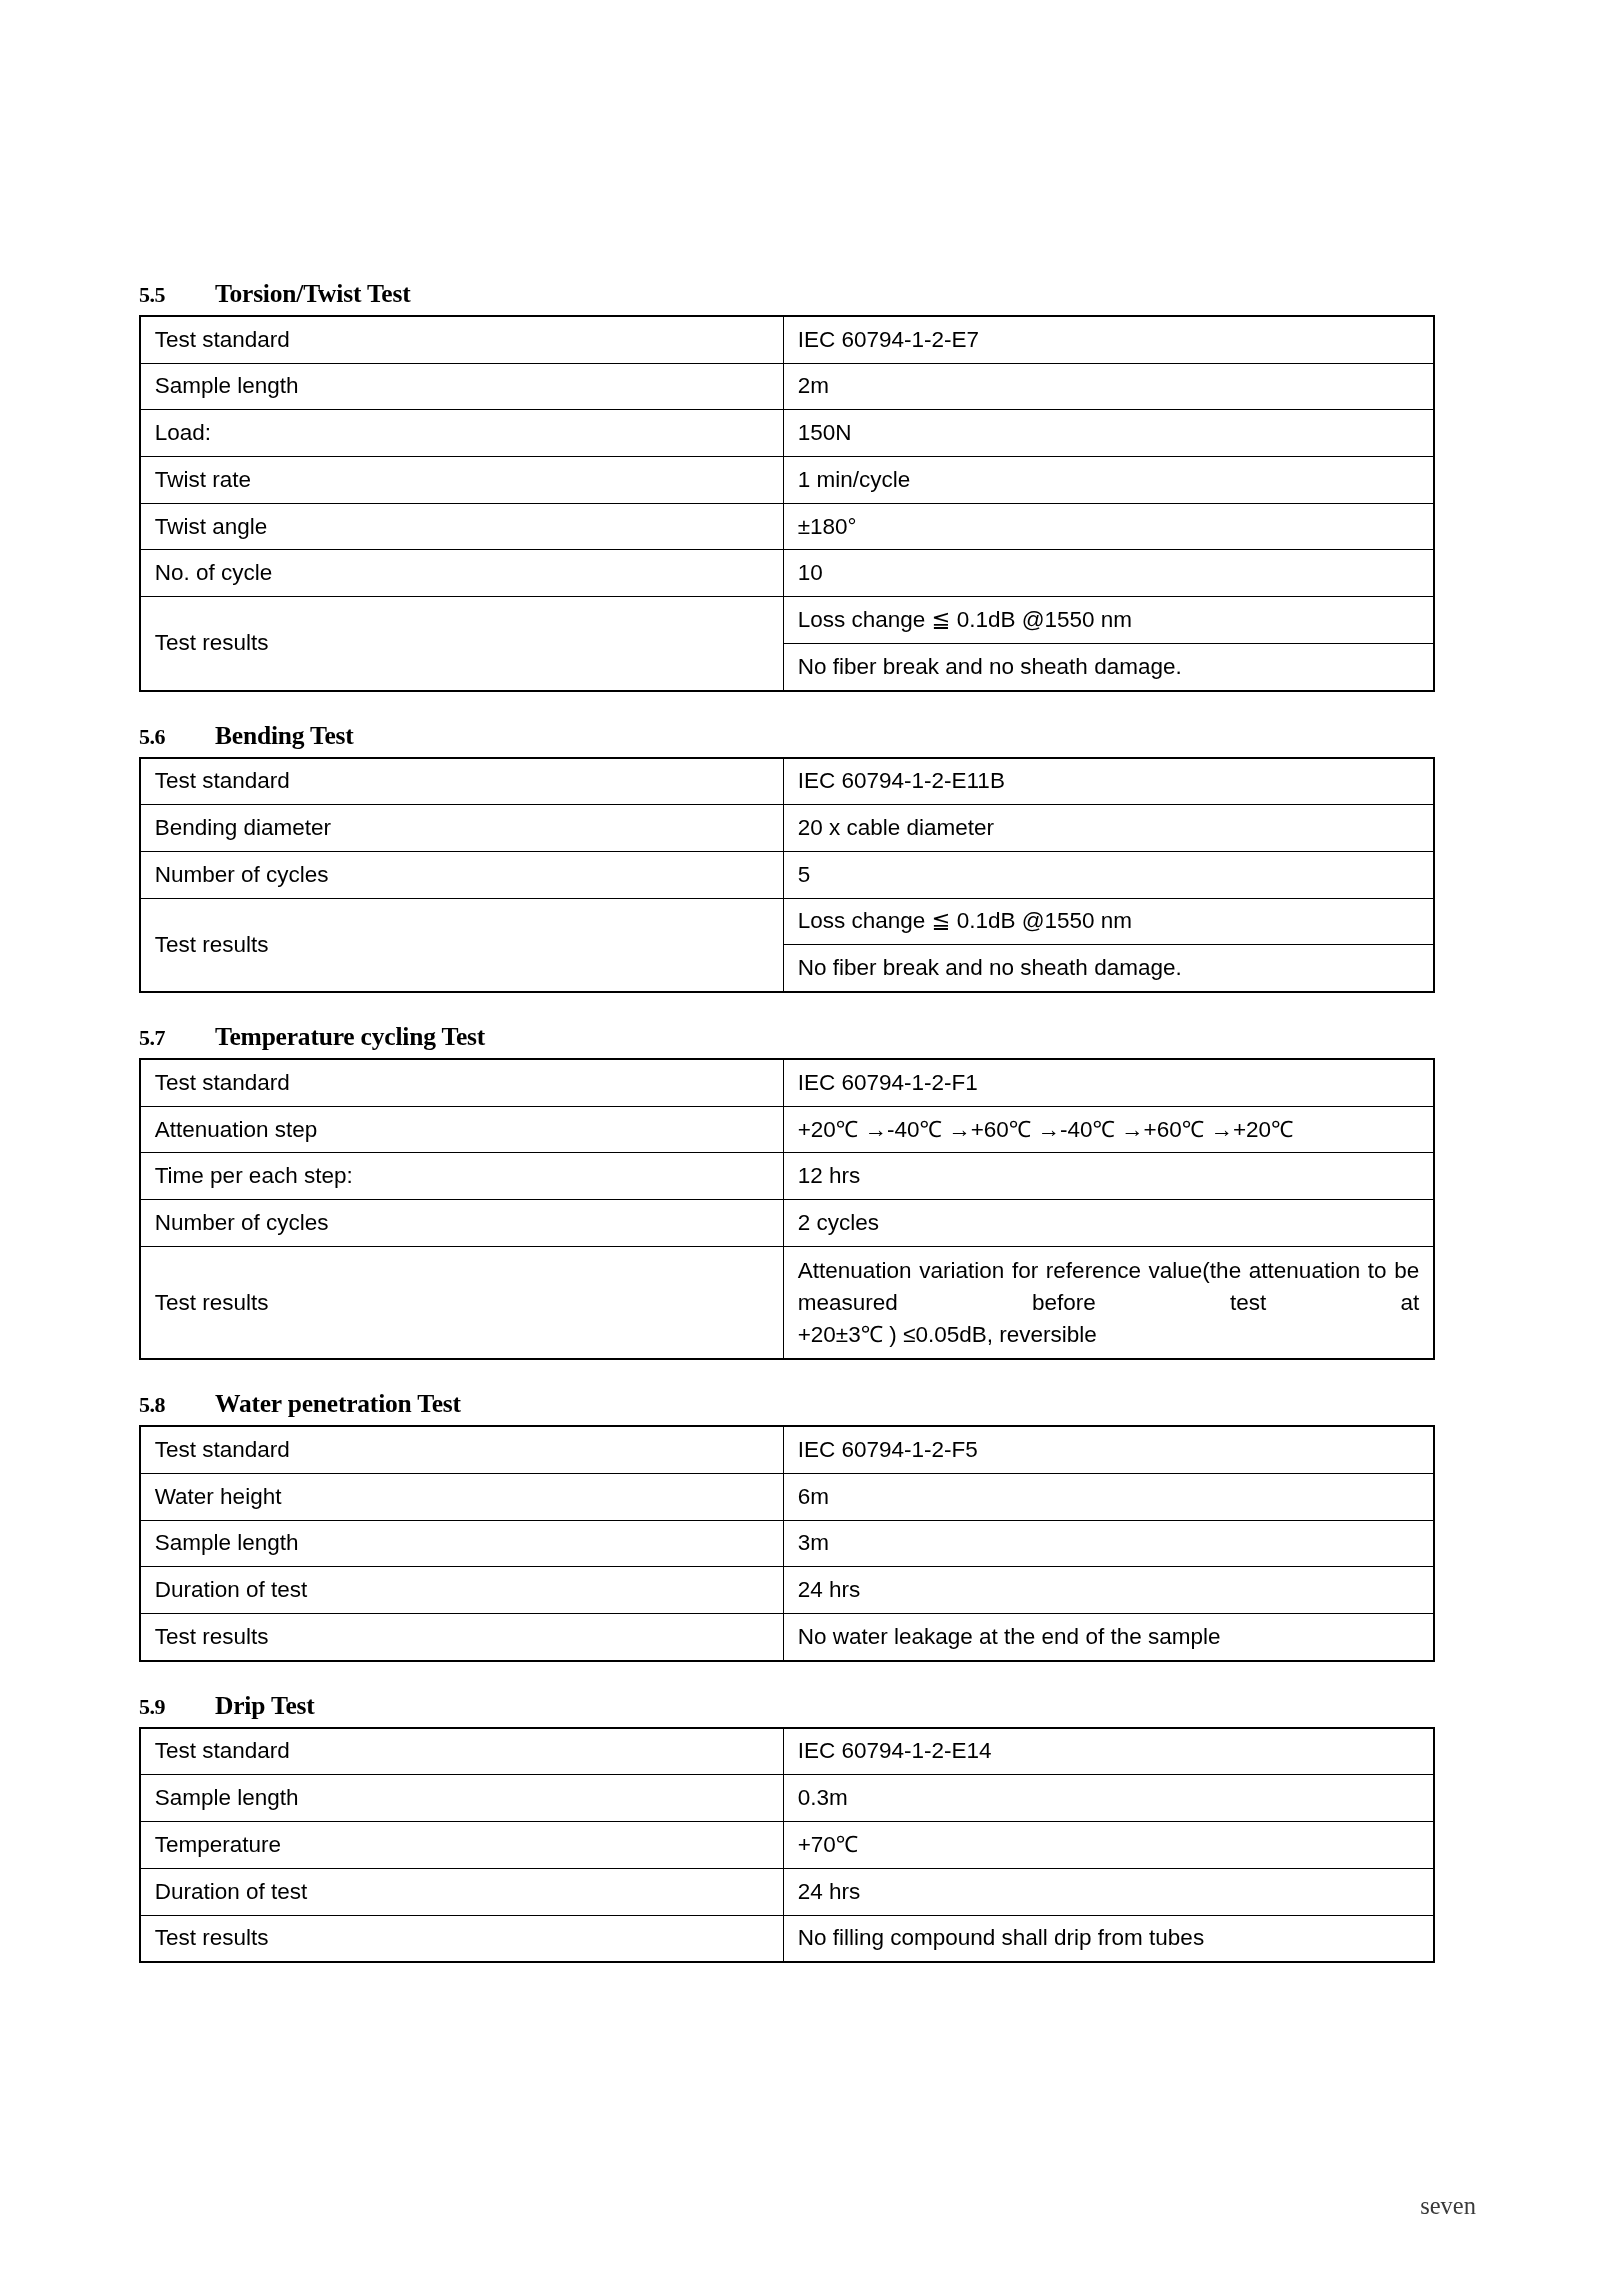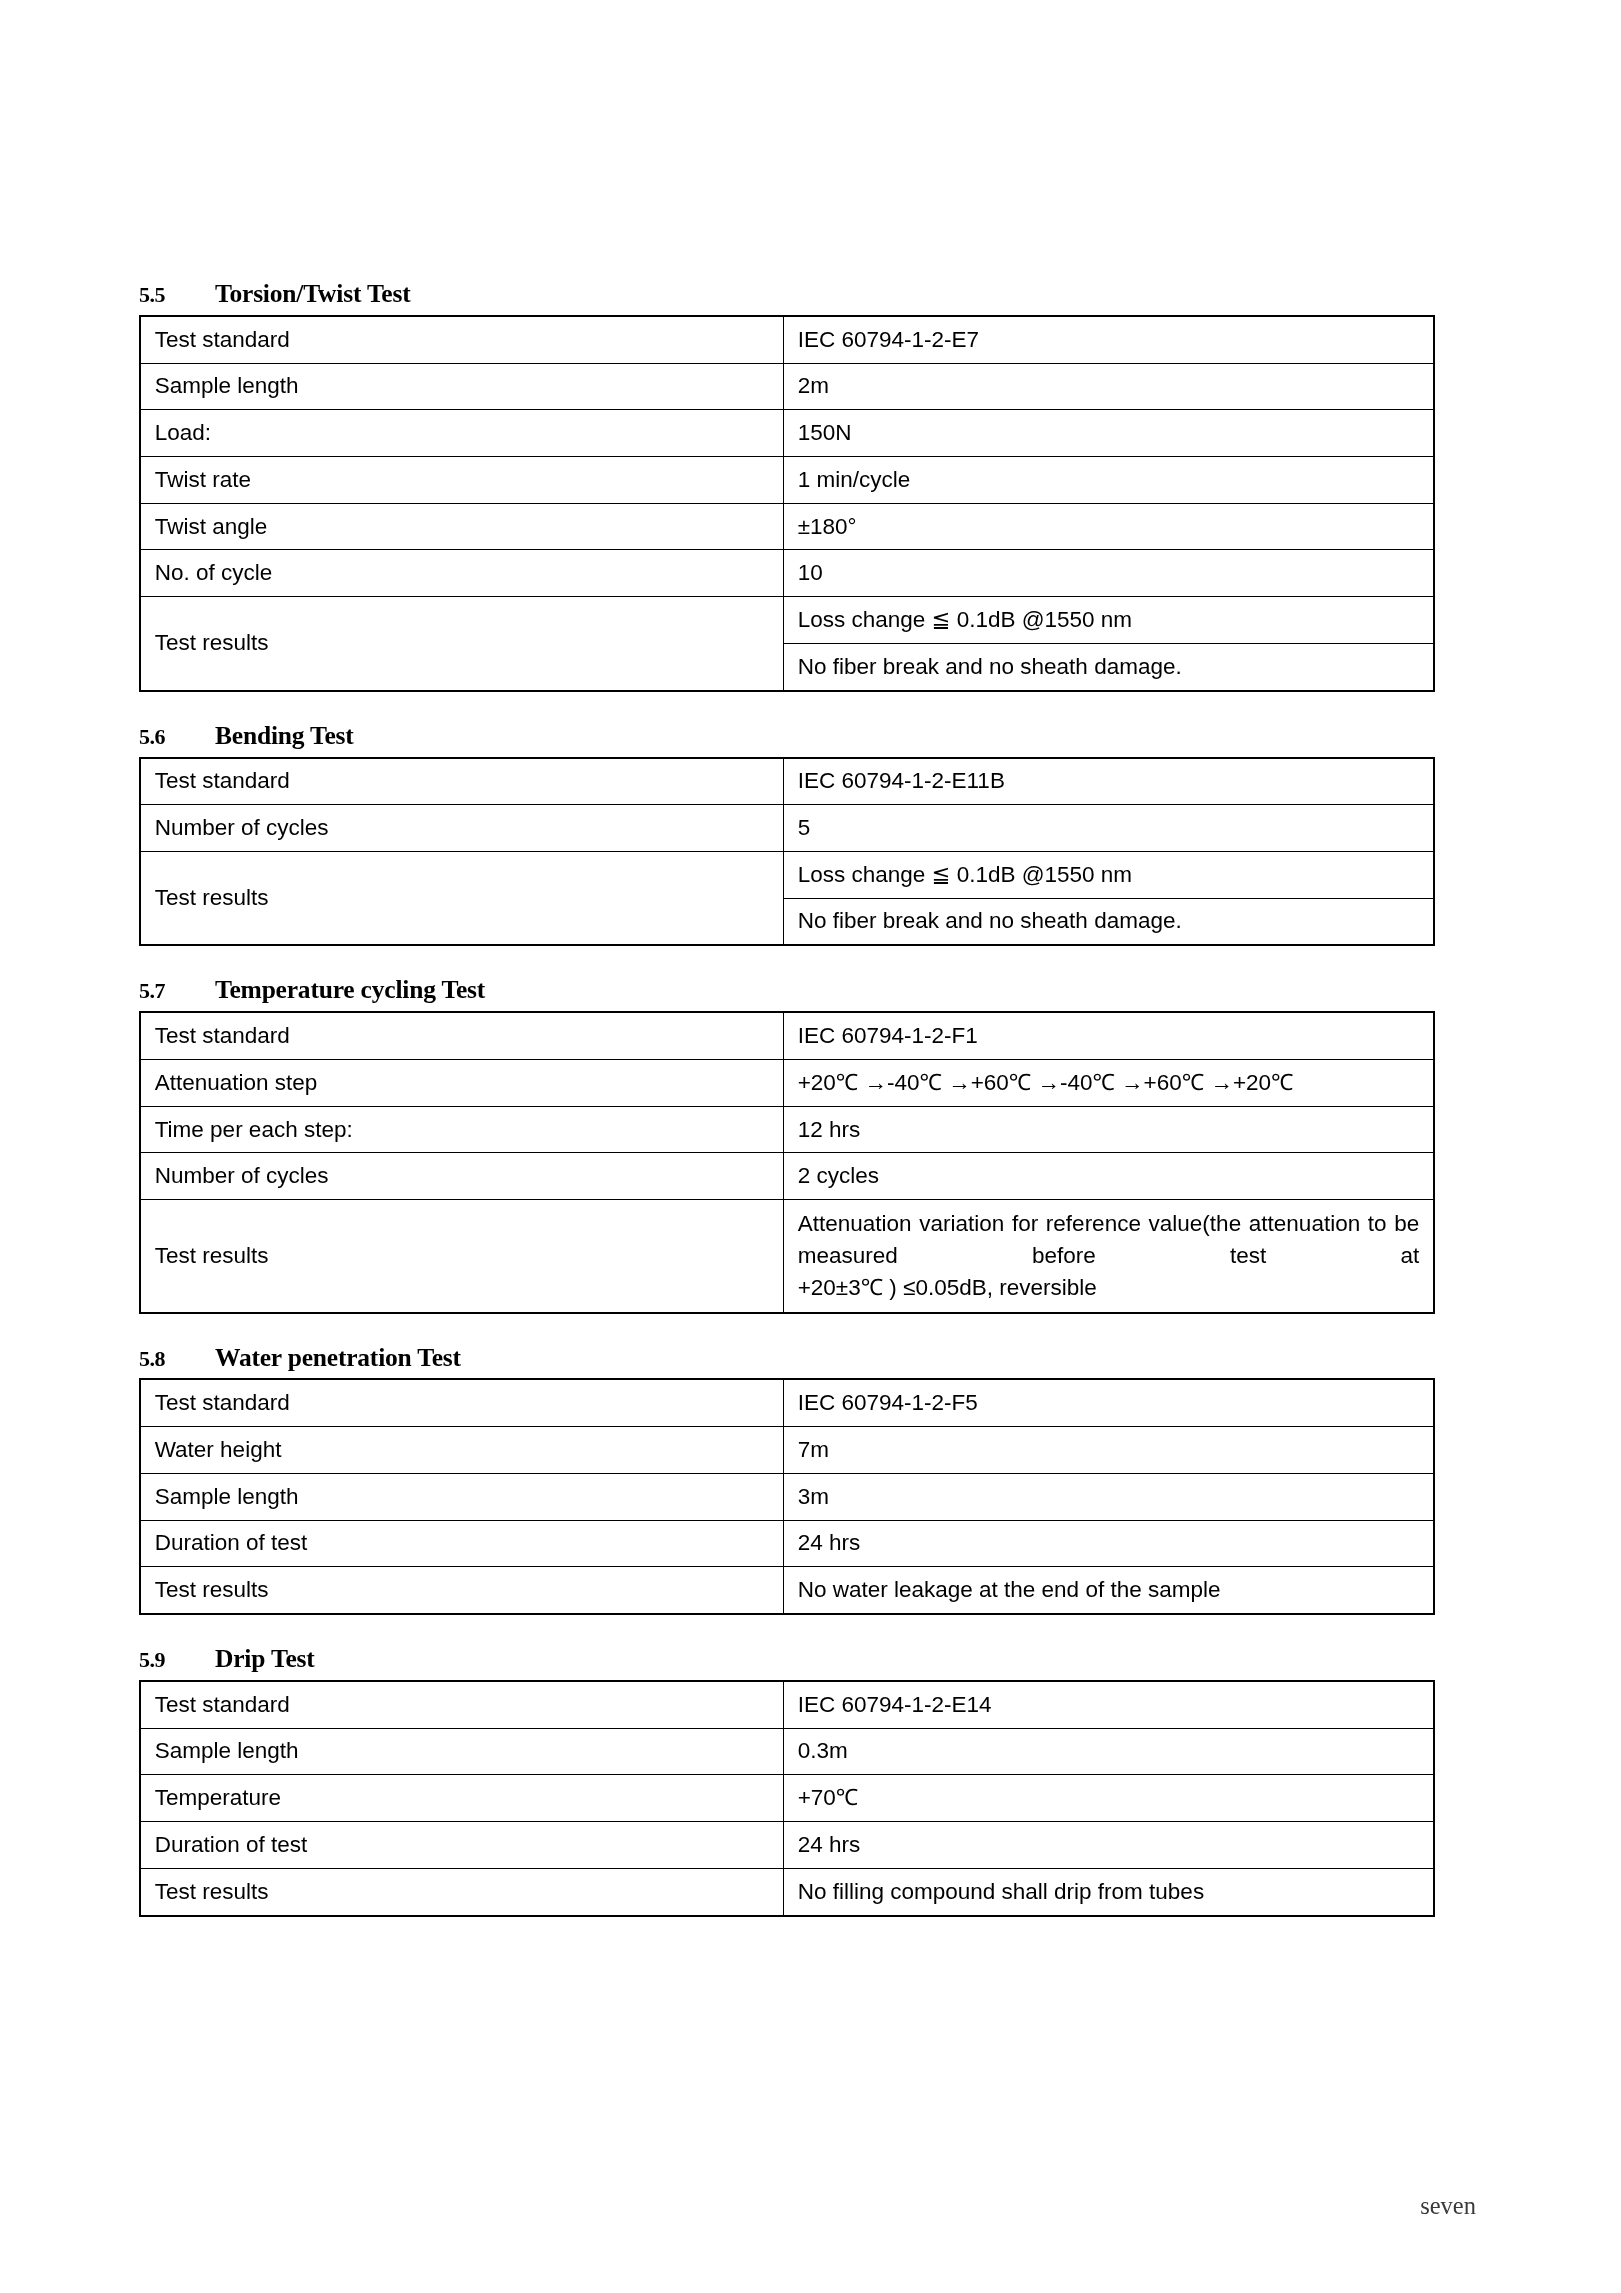"Bending diameter" tr { html: none -> <tr> <td> <div>Bending diameter</div> </td> <td> <div>20 x cable diameter</div> </td> </tr> }
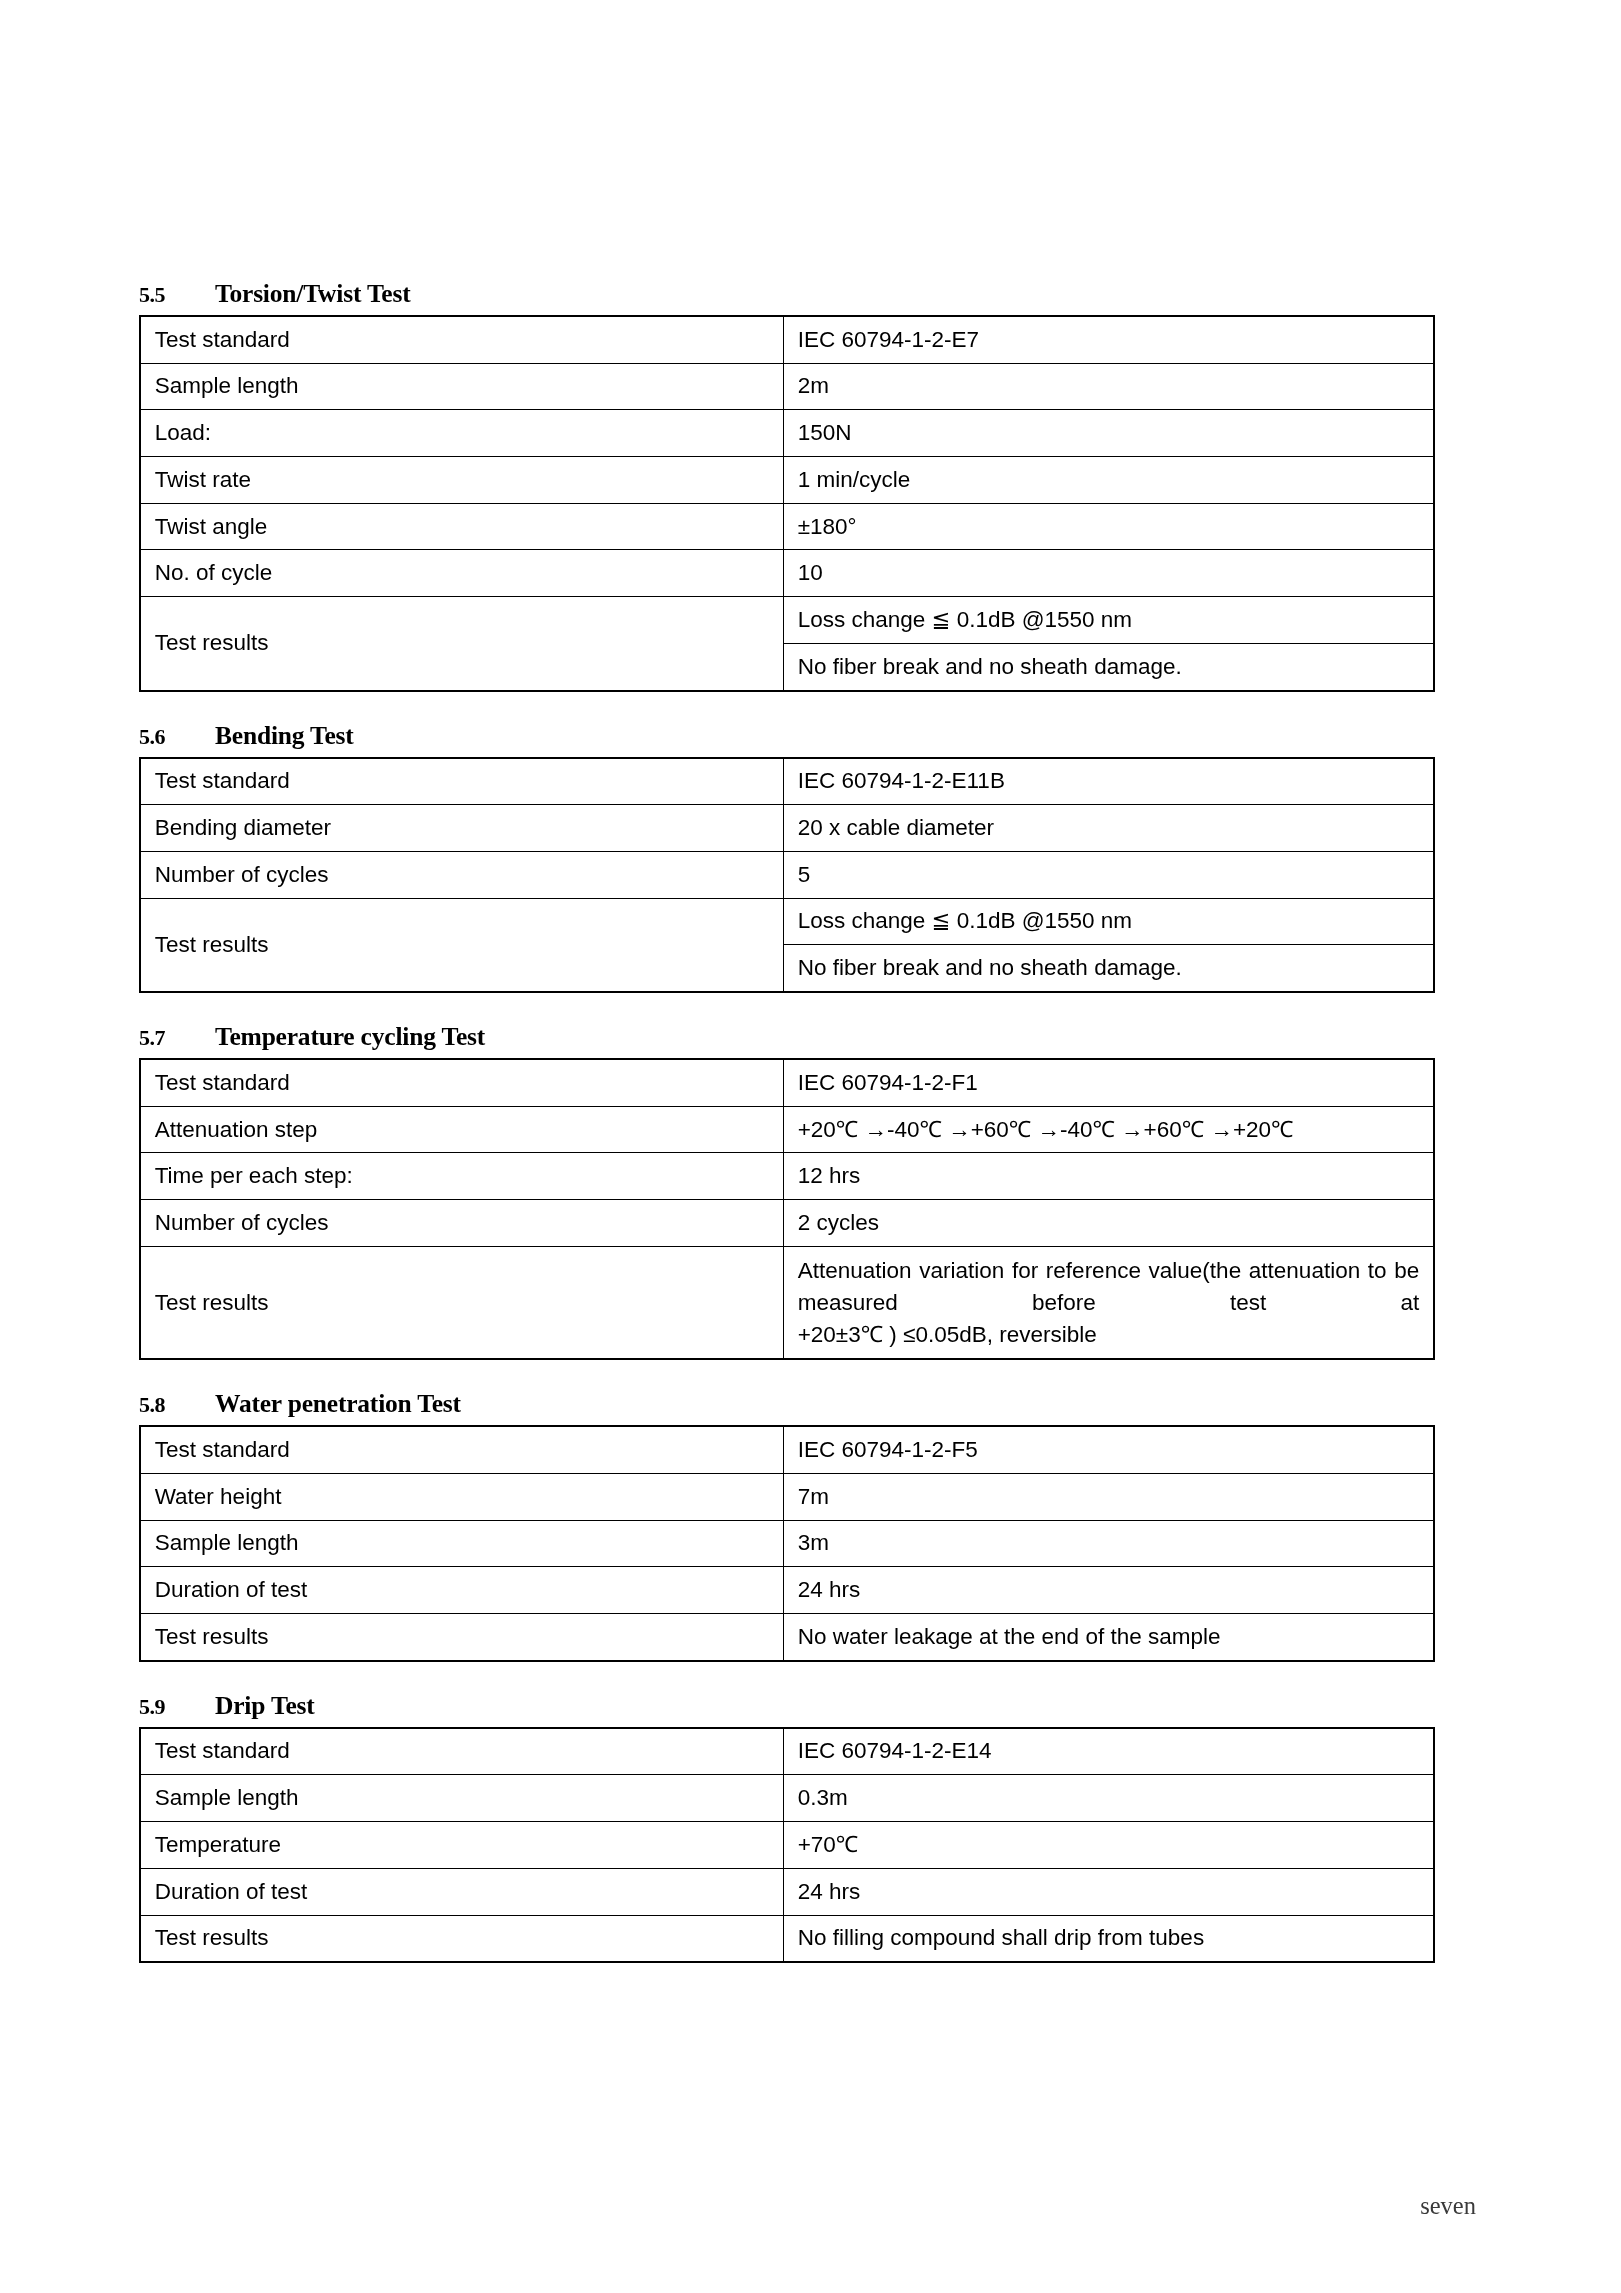"7m" div.cellpad { text: 7m -> 6m }
